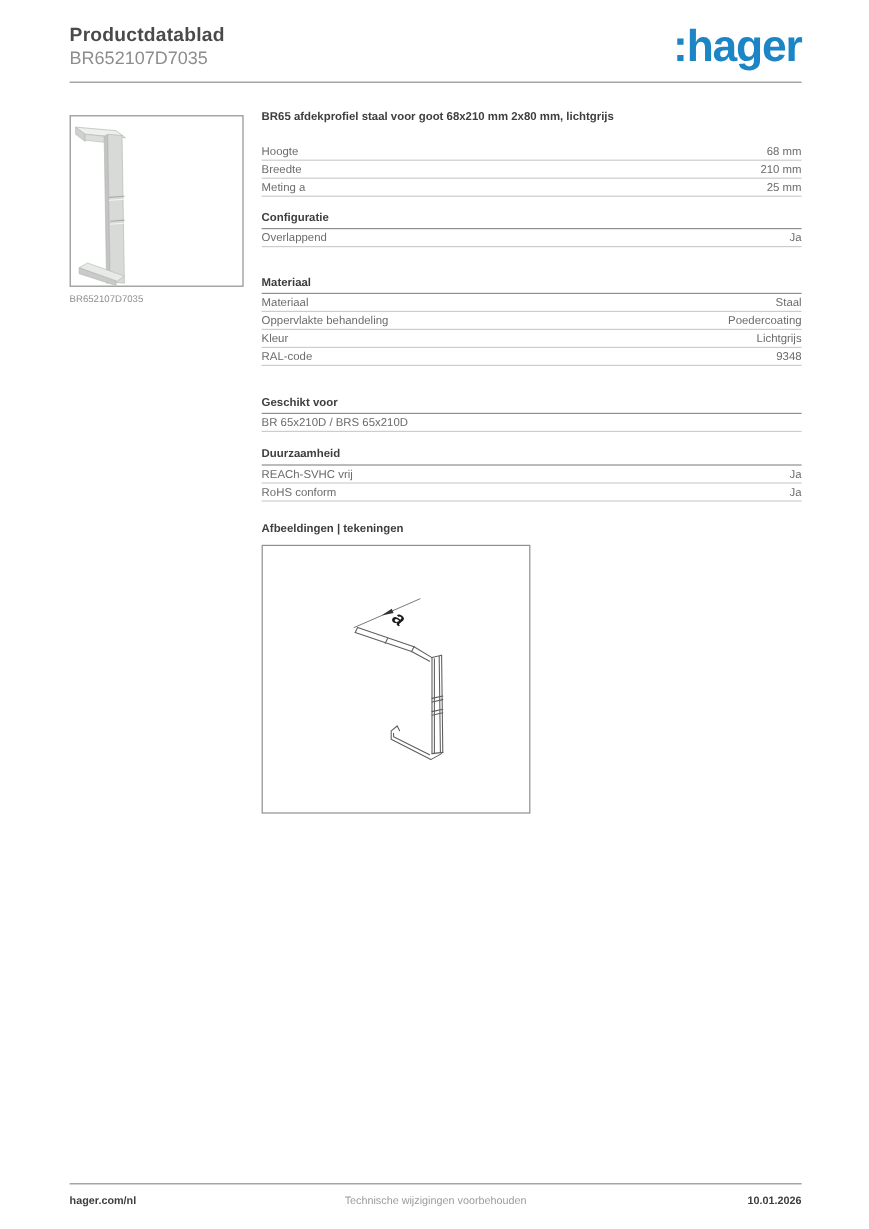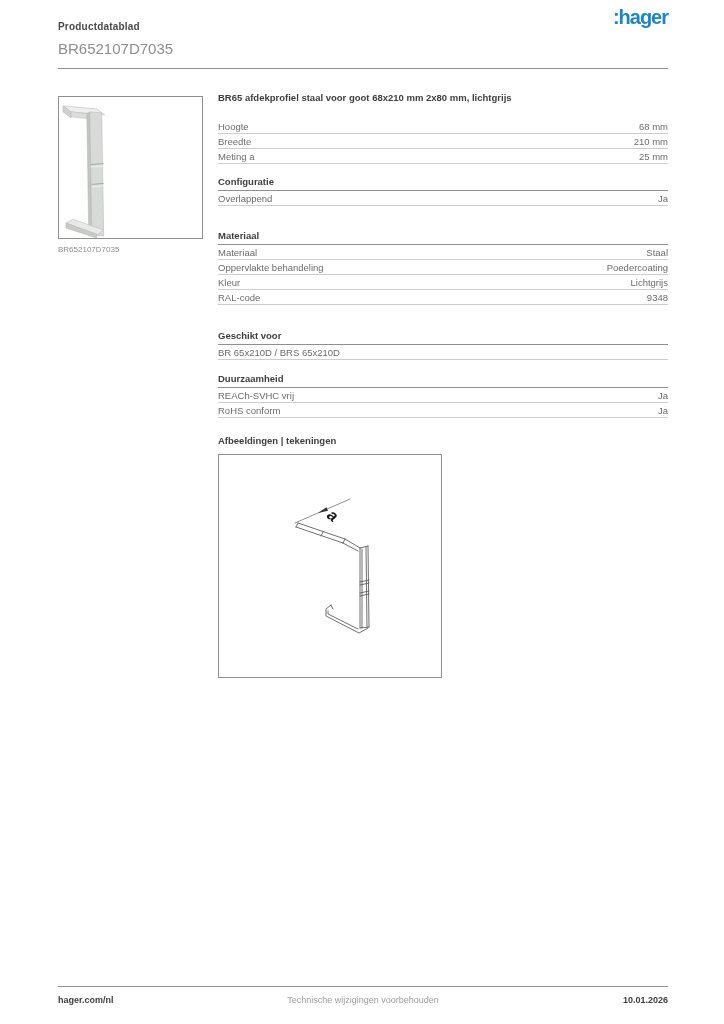"Productdatablad" .doc-title { font-size: 10px -> 16px }
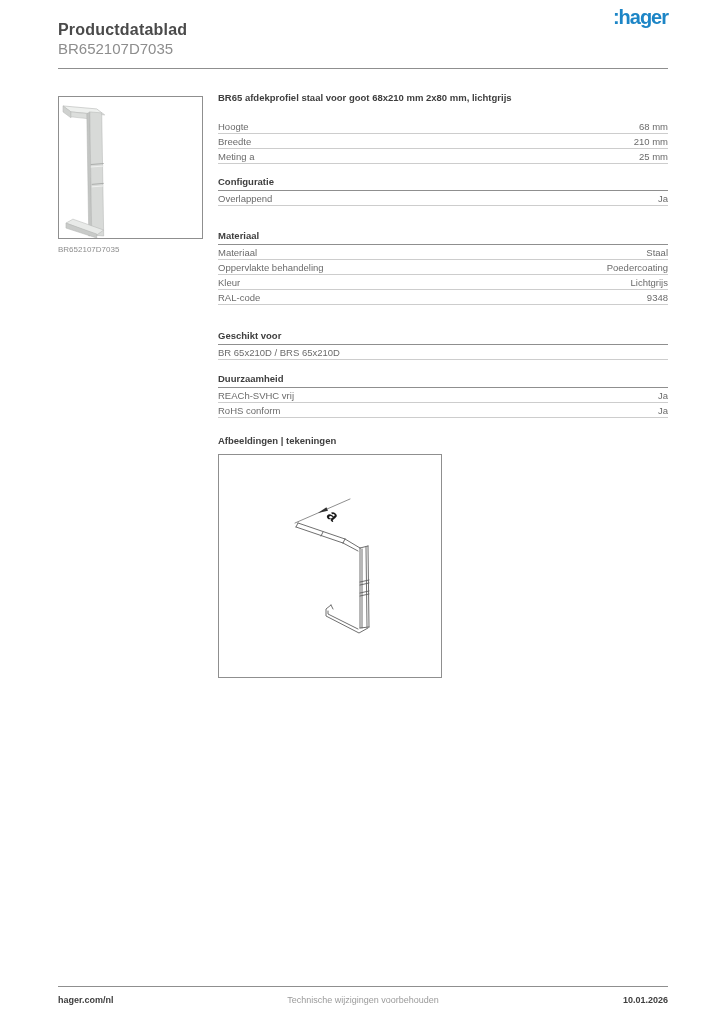":hager" .logo { font-size: 20px -> 37px; top: 6px -> 18px }
